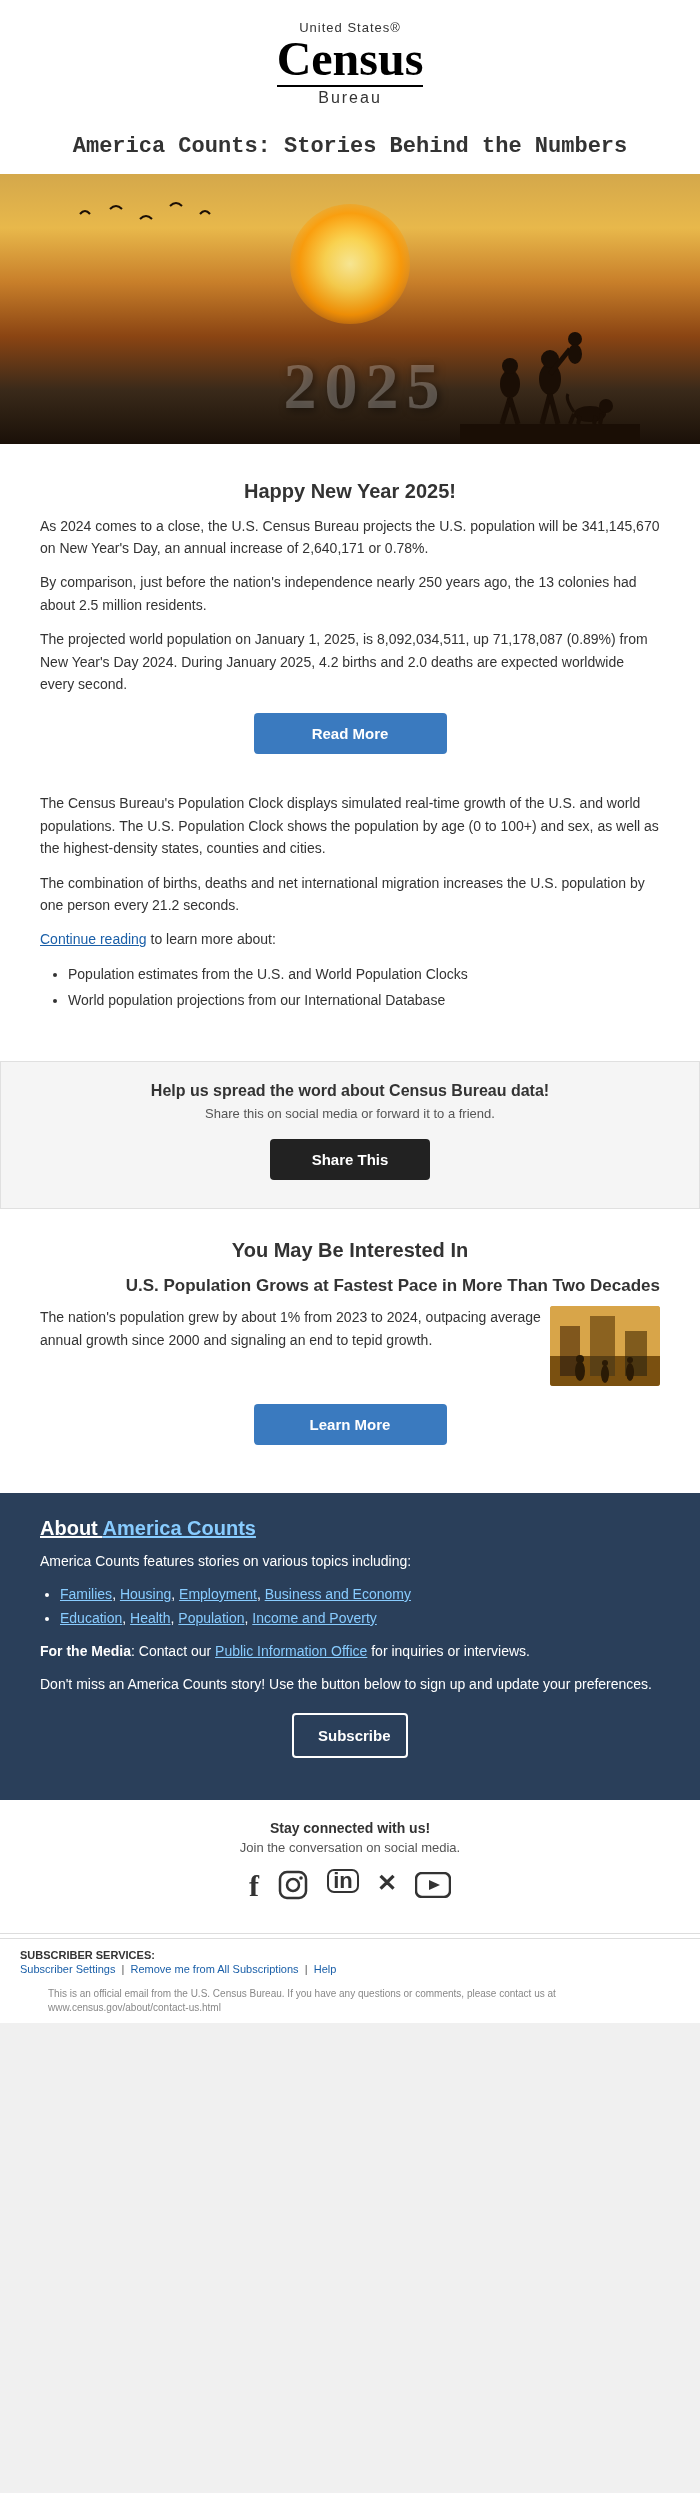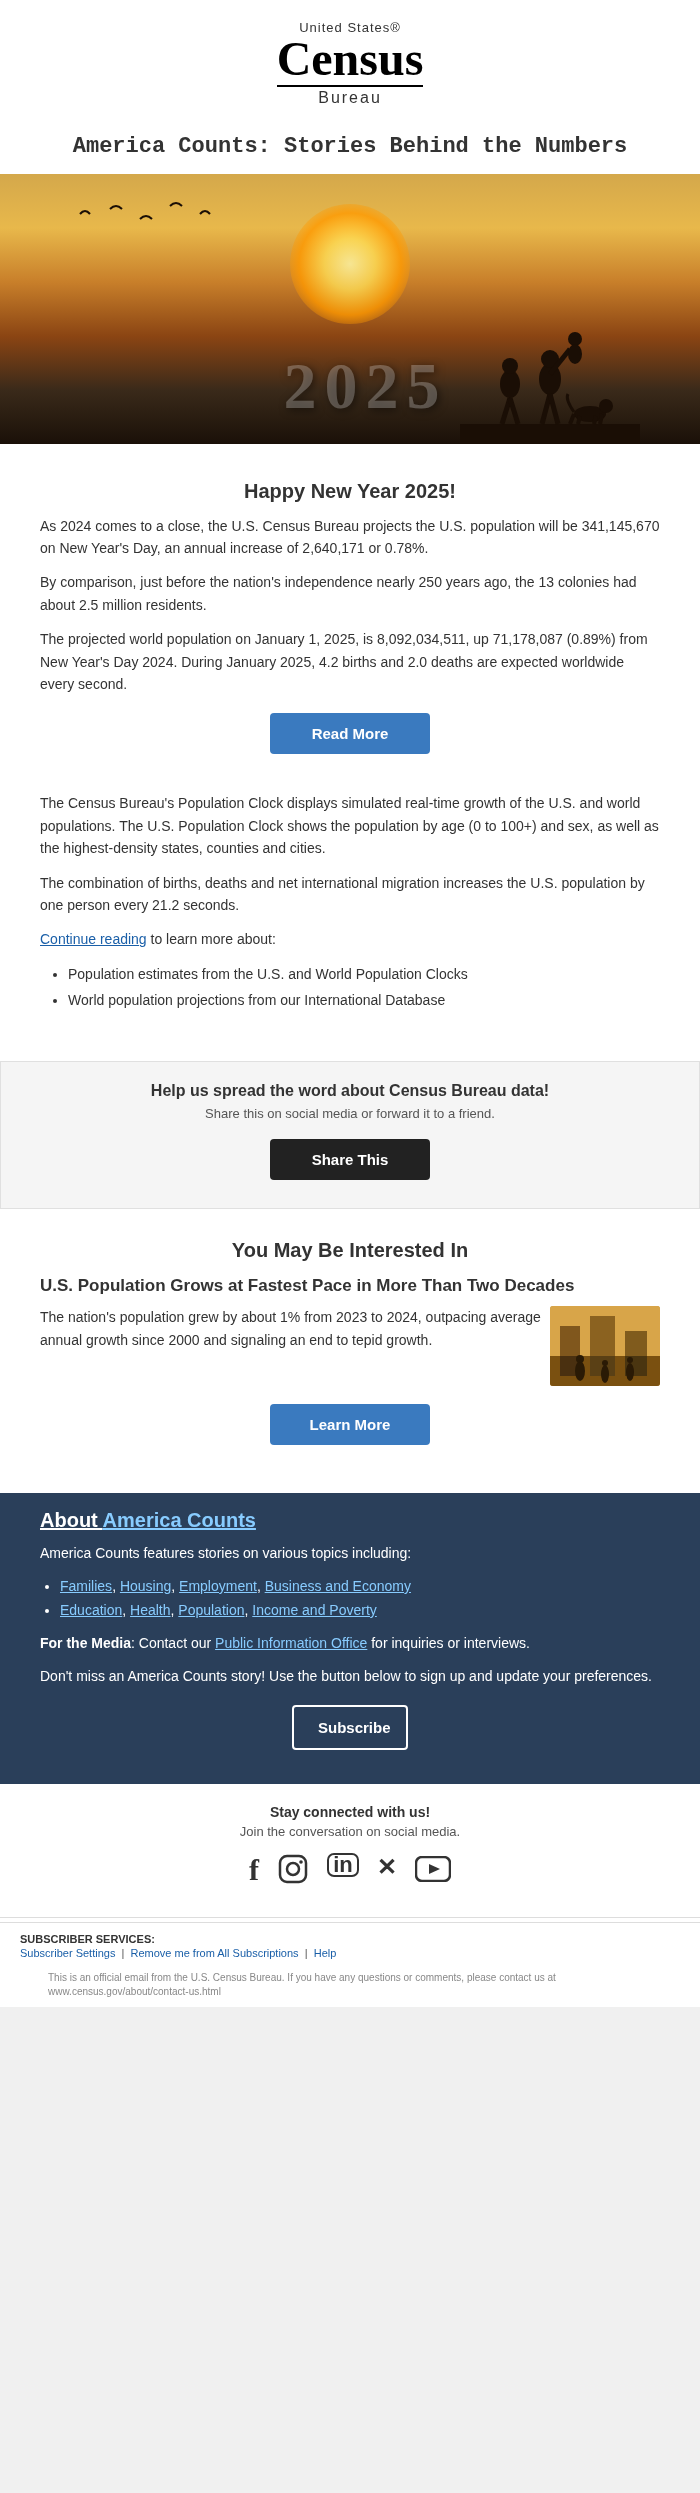"Read More" .btn-primary { width: 160px -> 193px }
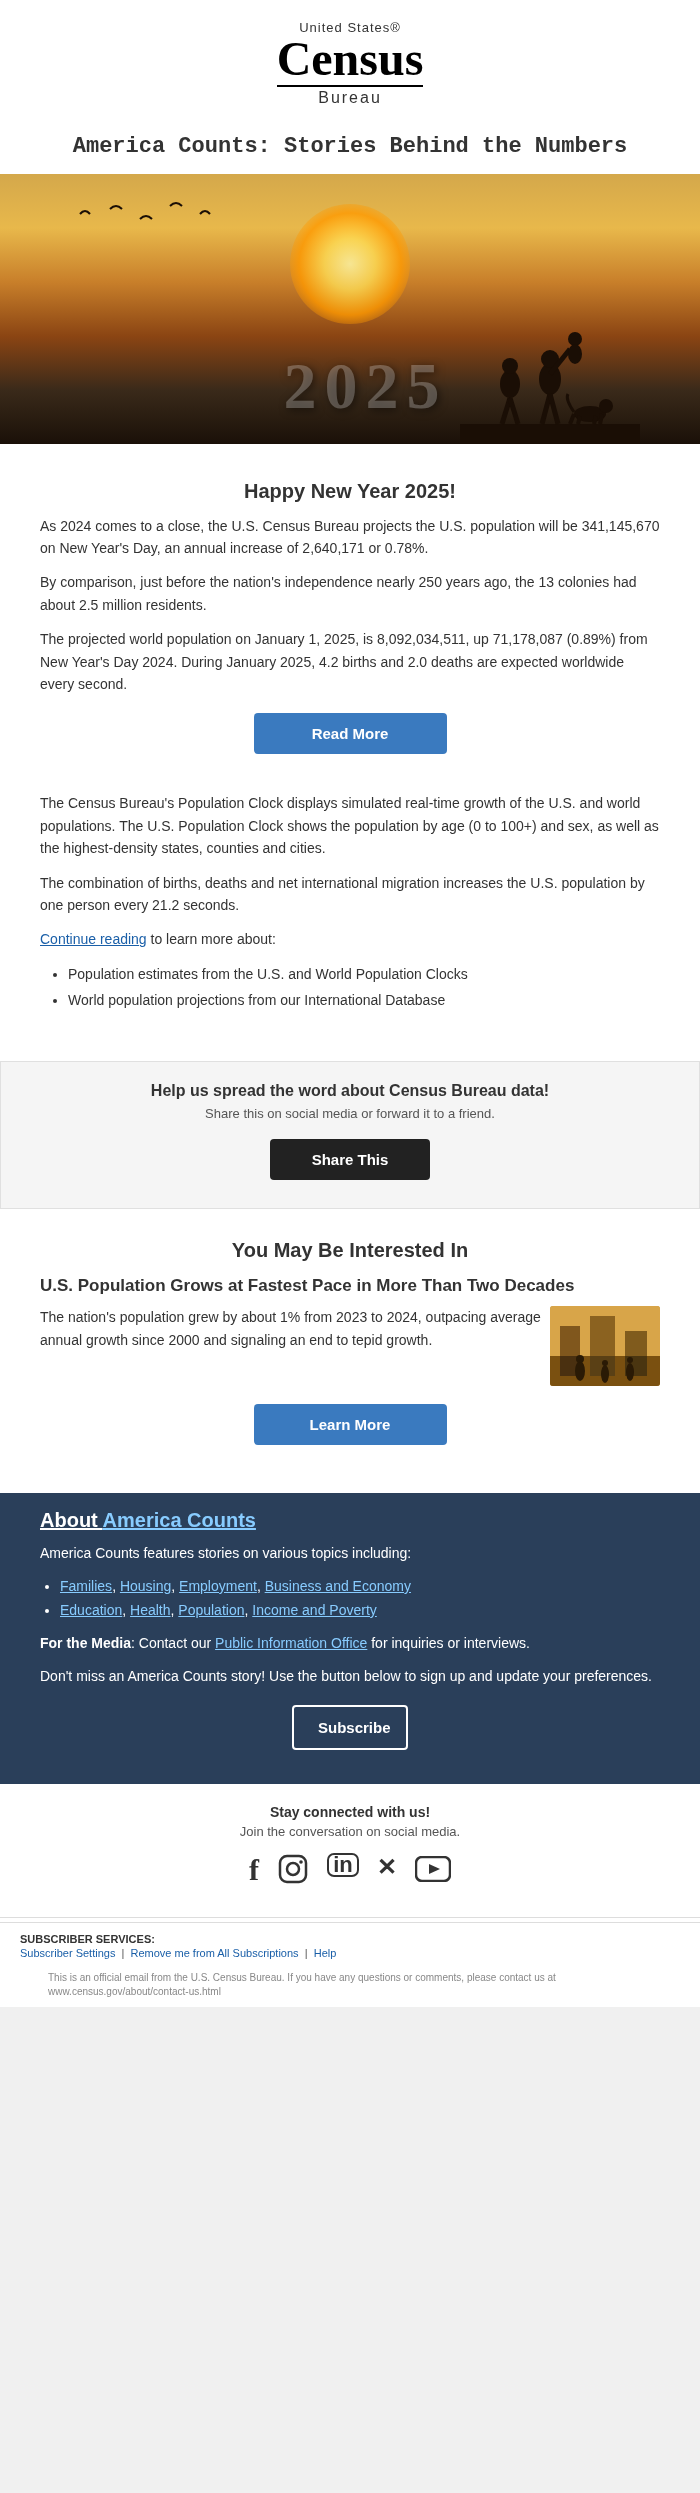"U.S. Population Grows at Fastest" .article-title { text-align: left -> right }
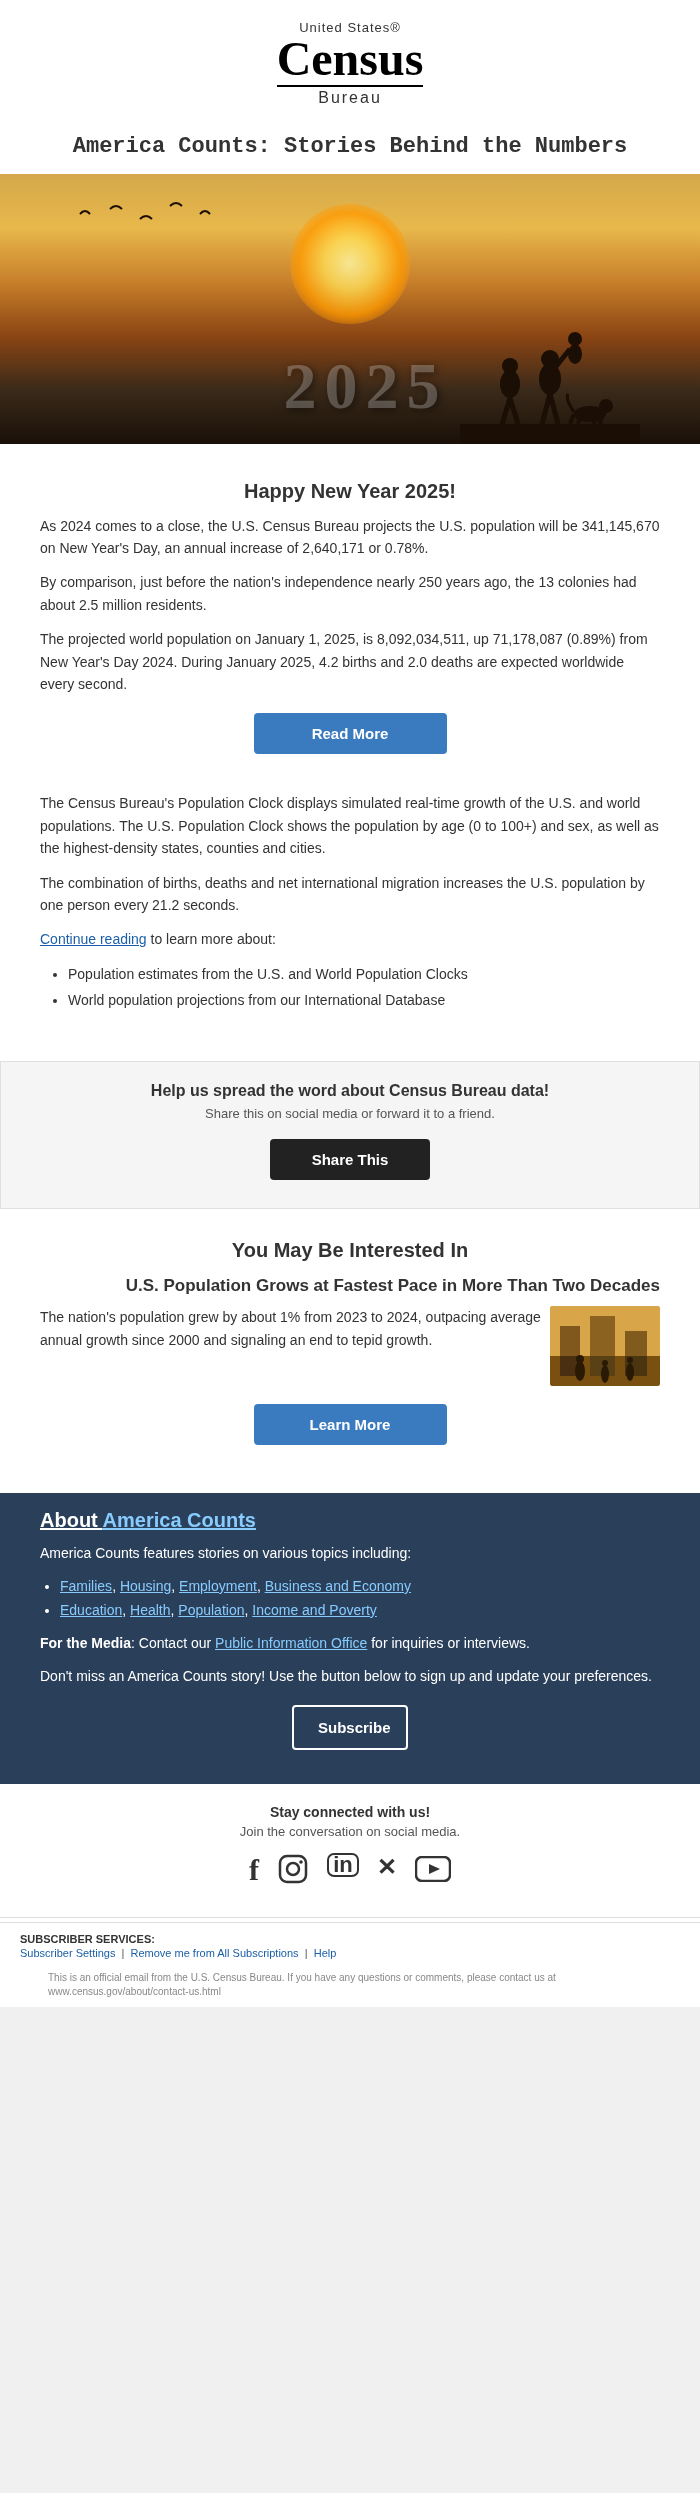"About America Counts" .about-section { padding: 16px 40px -> 24px 40px }
